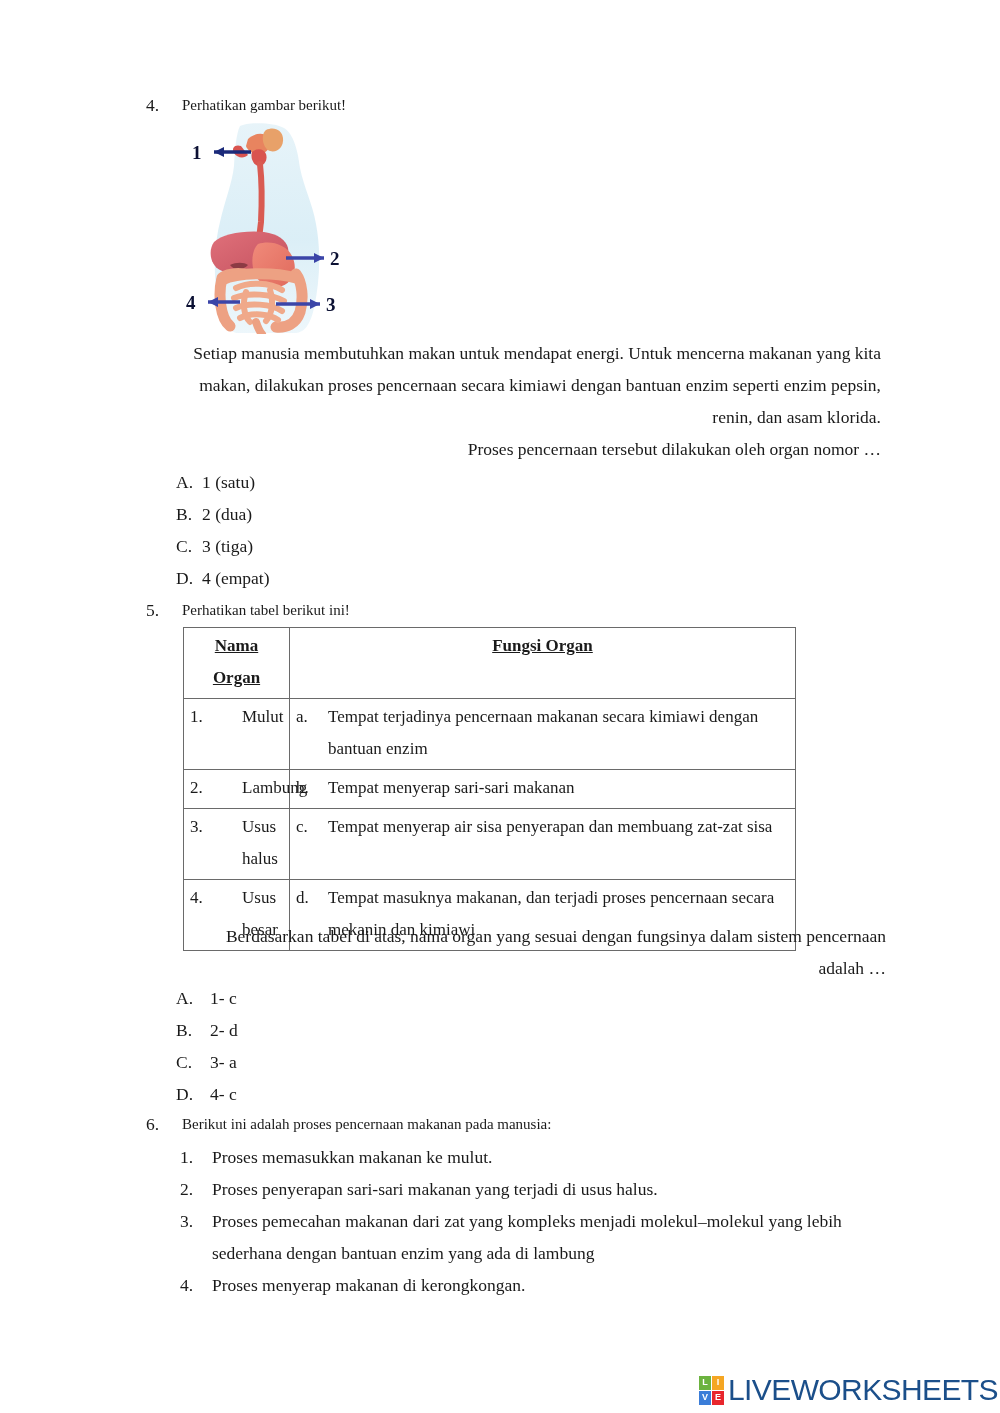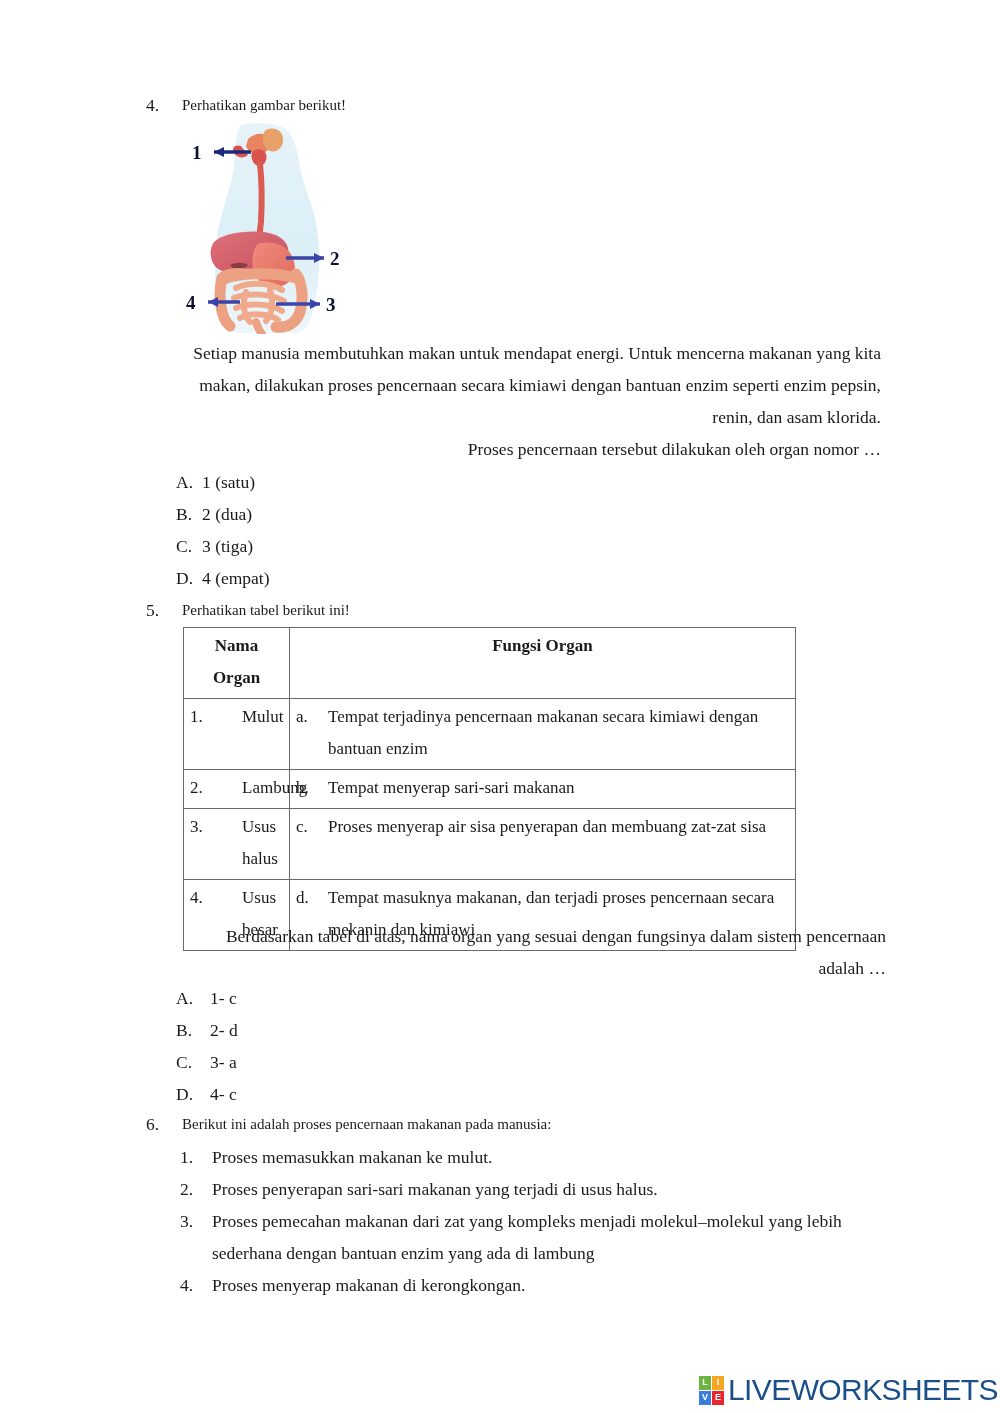"Nama" th.hdr { text-decoration: none -> underline }
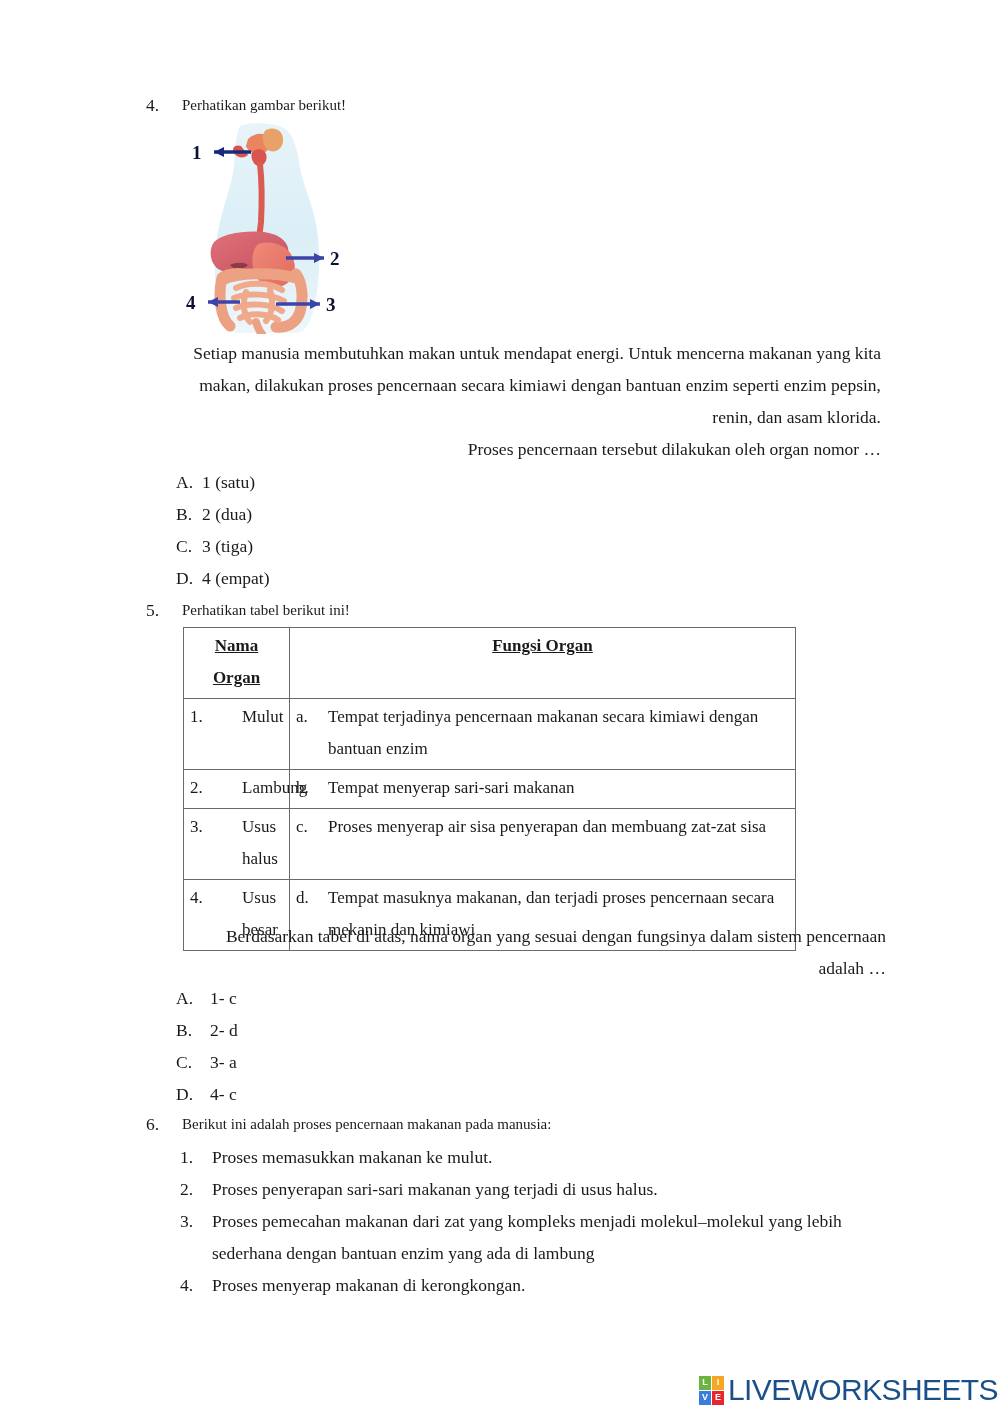"Proses menyerap air sisa penyerapan" span.txt { text: Proses -> Tempat }
